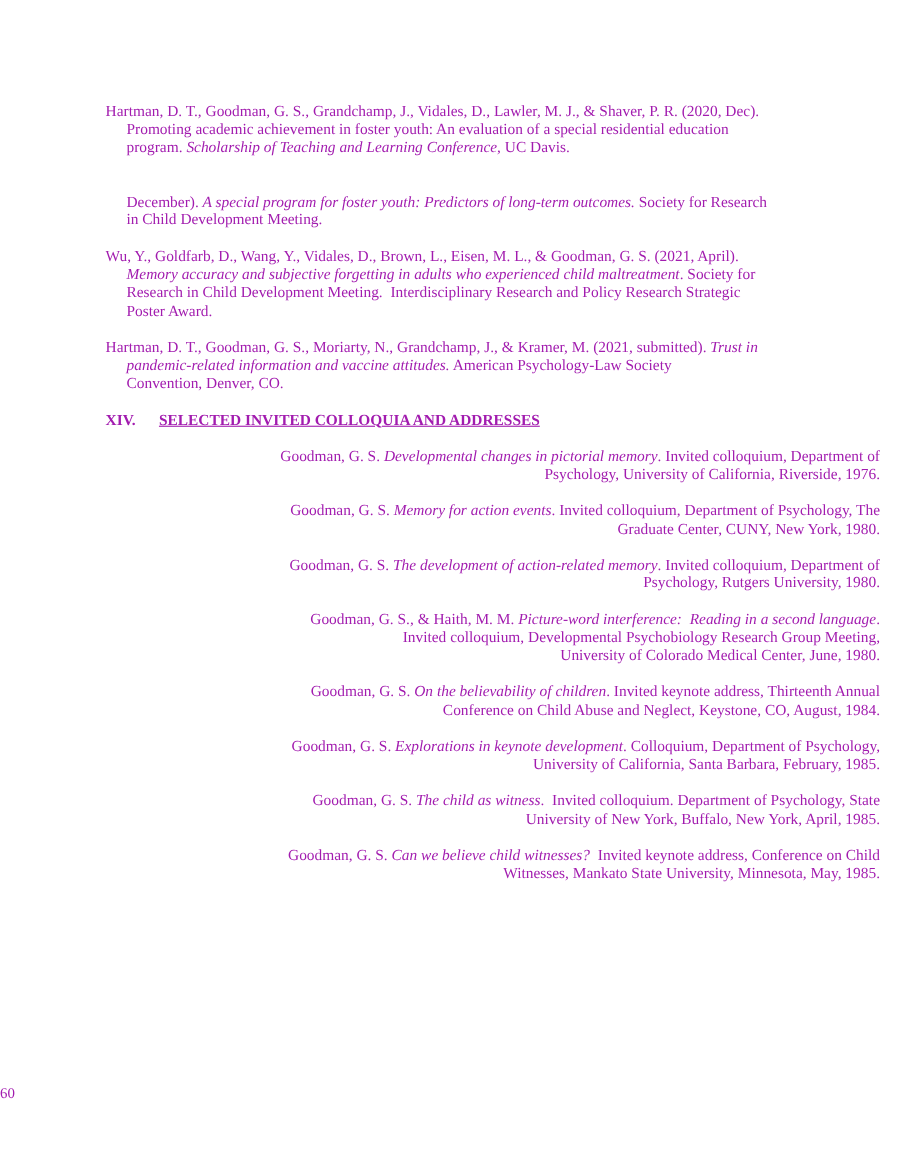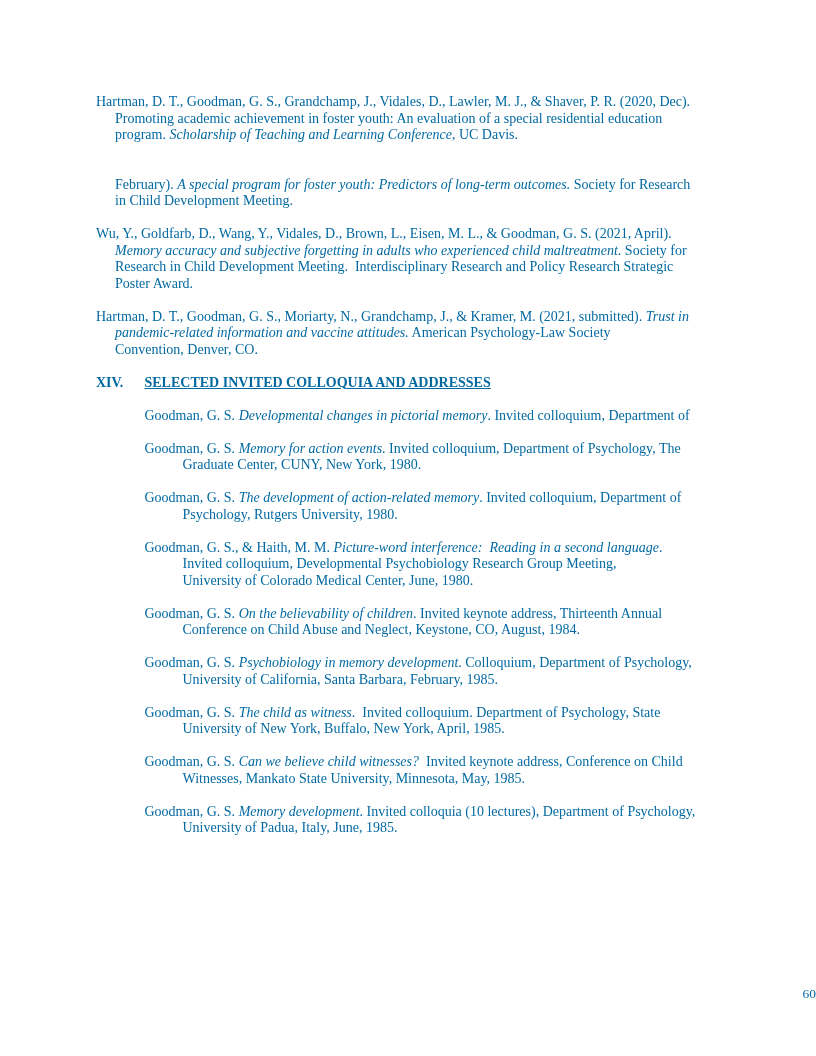"Hartman, D. T., Goodman, G." .page { color: #0369a1 -> #a21caf }
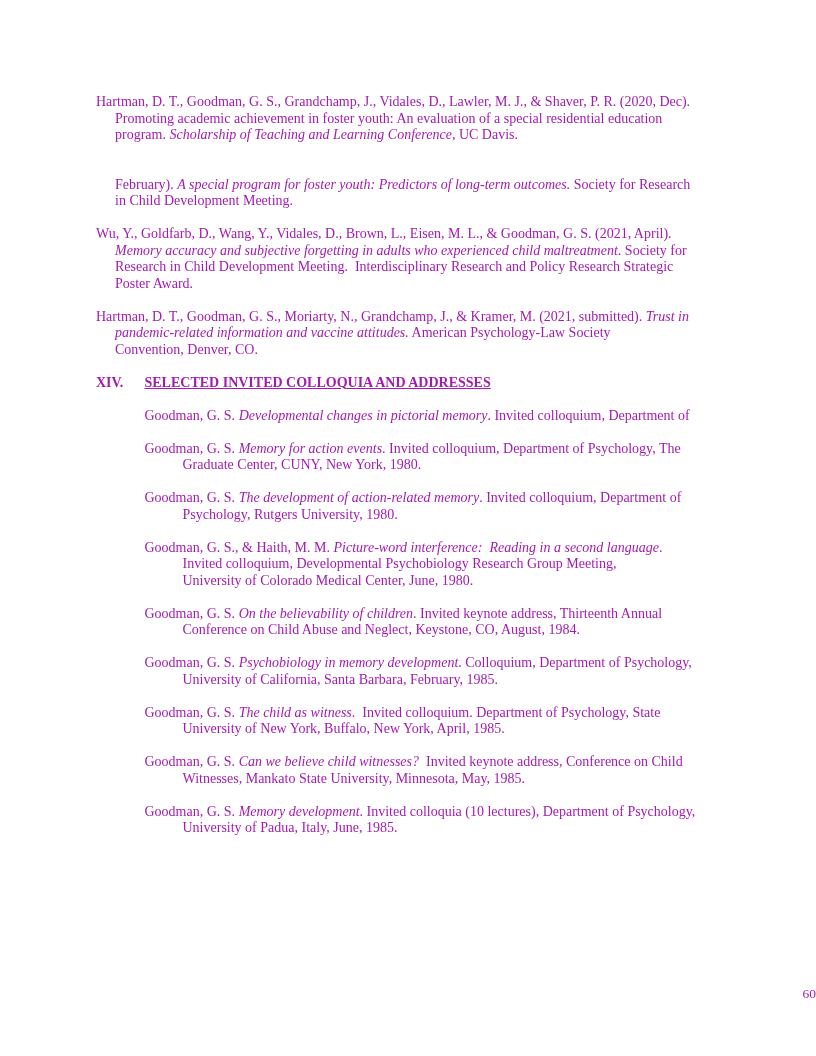"February)." span.rm { text: February -> December }
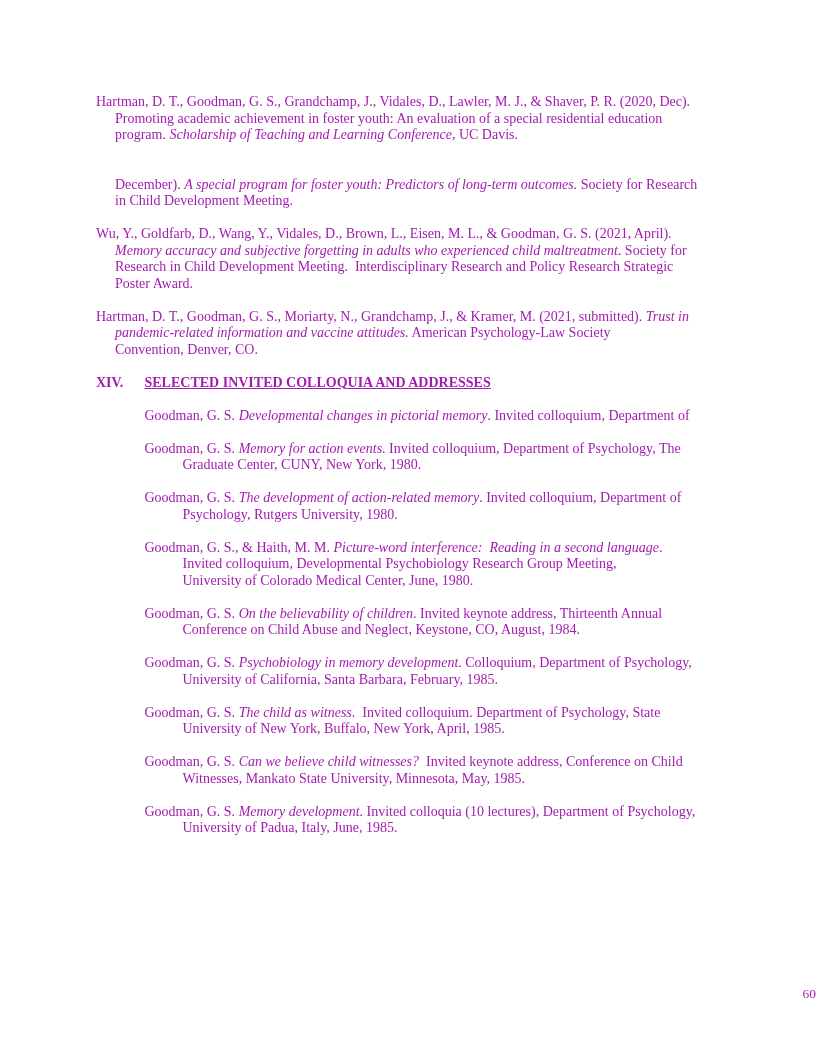"Goodman, G. S. Developmental changes" p.coll { text-align: none -> right }
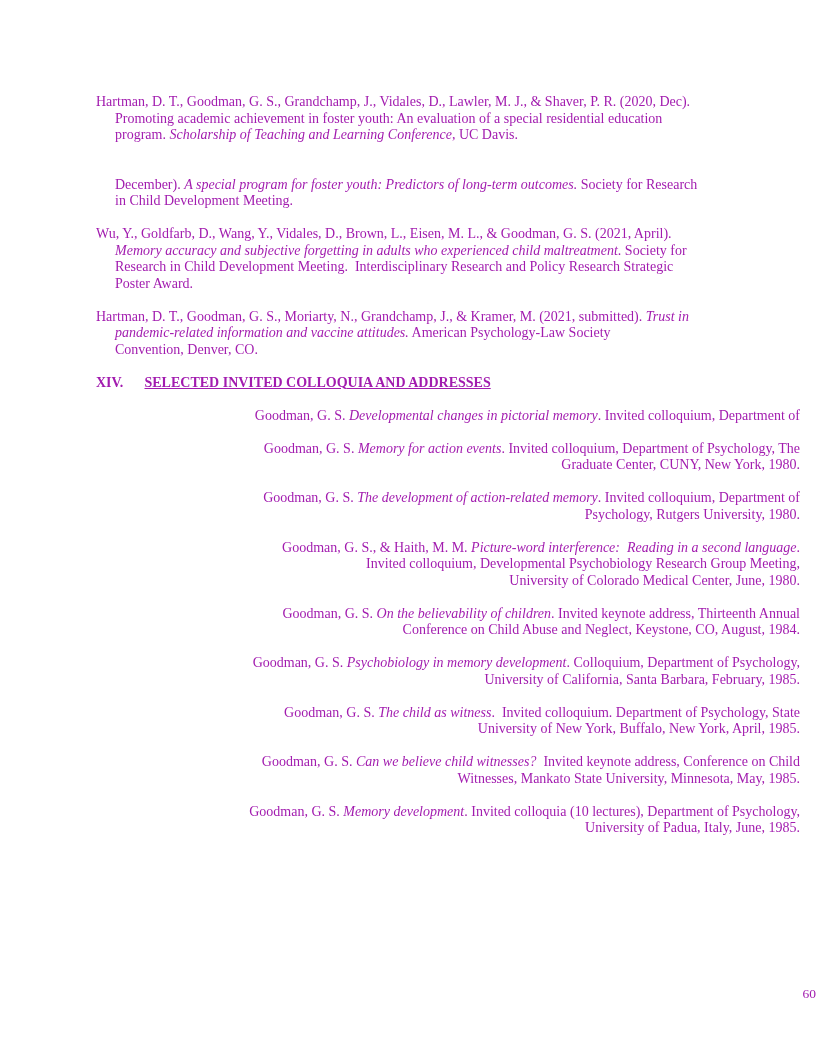"Psychology, University of California," span.rm { html: none -> <span> Psychology, University of California, Riverside, 1976.</span> }
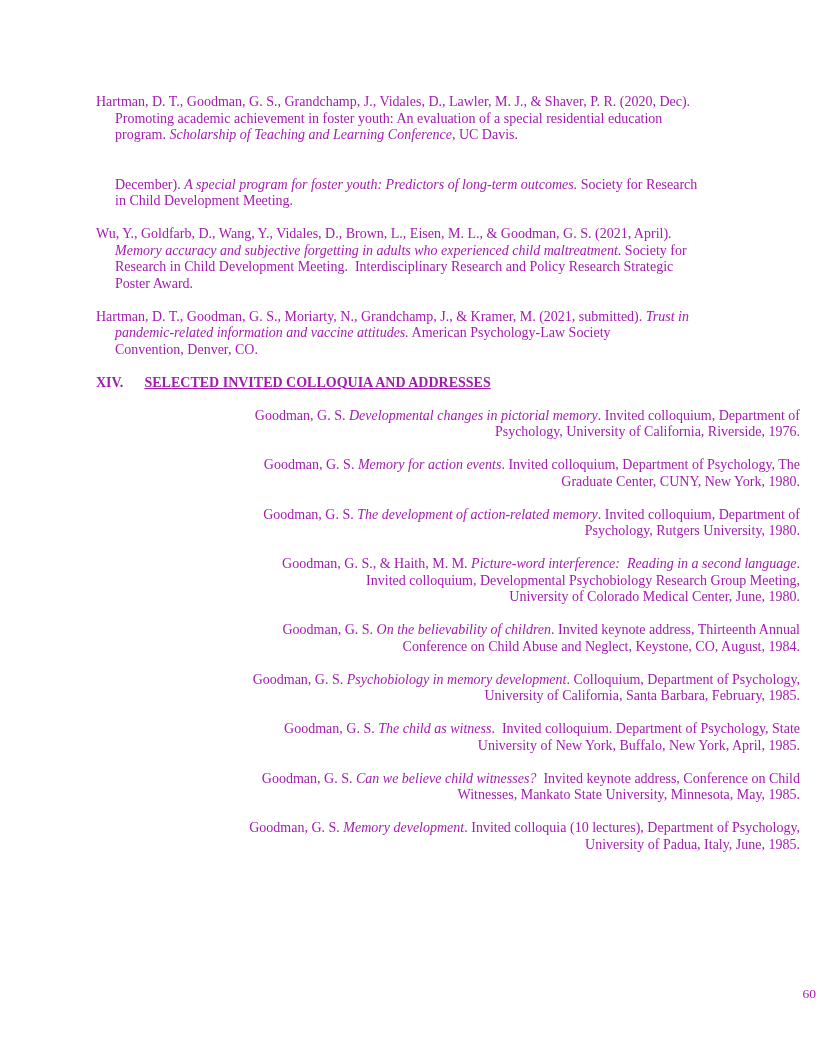"Psychobiology in memory development" span.it { text: Psychobiology in memory -> Explorations in keynote }
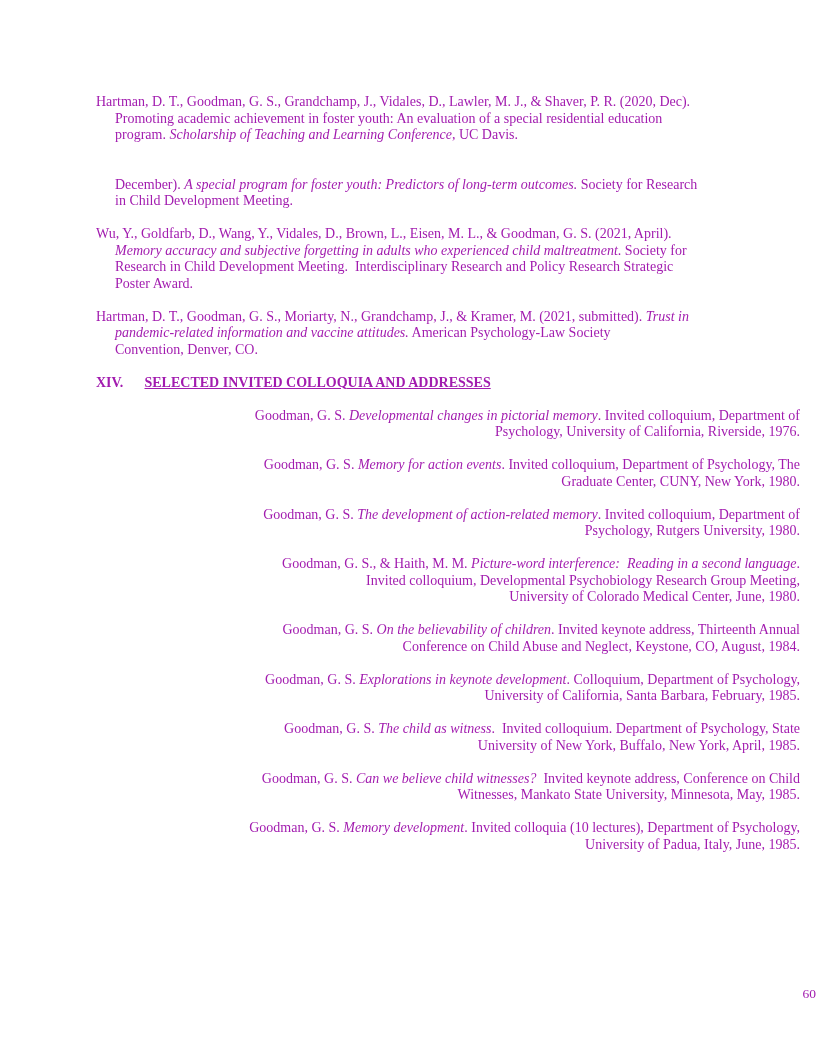"Goodman, G. S. Memory development." p.coll { html: <p><span>Goodman, G. S. </span><span>Memory development</span><span>. Invited colloquia (10 lectures), Department of Psychology,</span><br><span>University of Padua, Italy, June, 1985.</span></p> -> none }
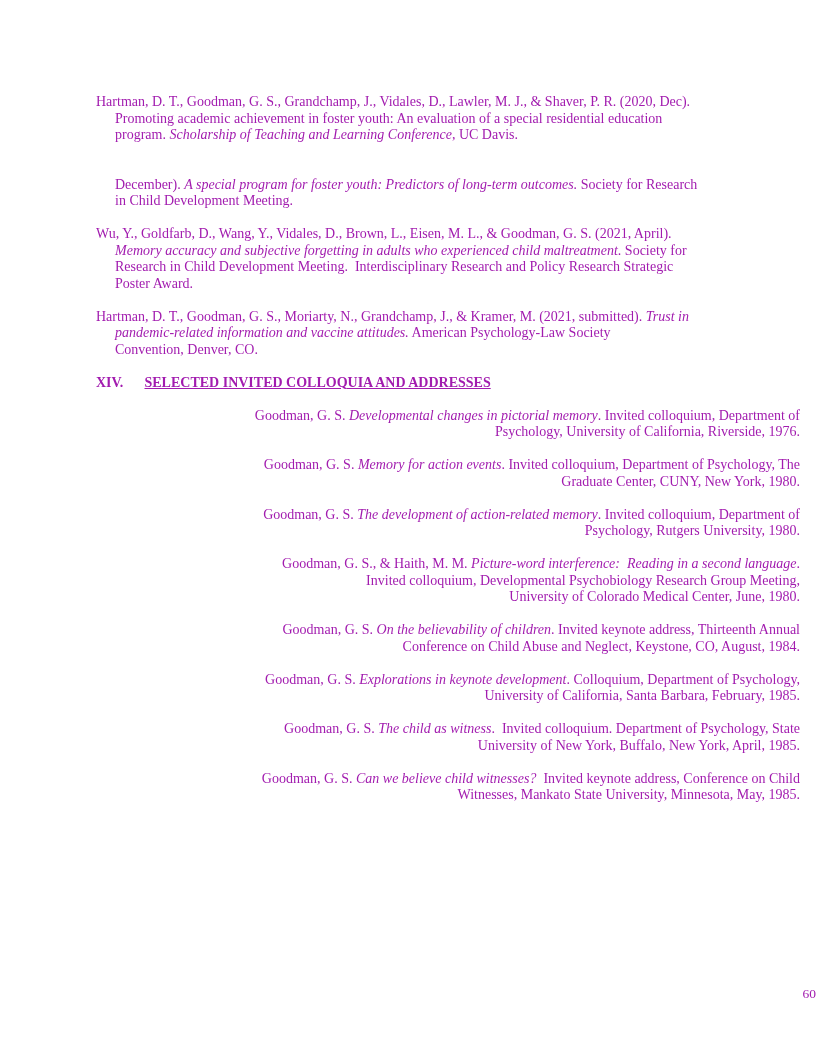"60" .page-number { text-align: right -> left }
